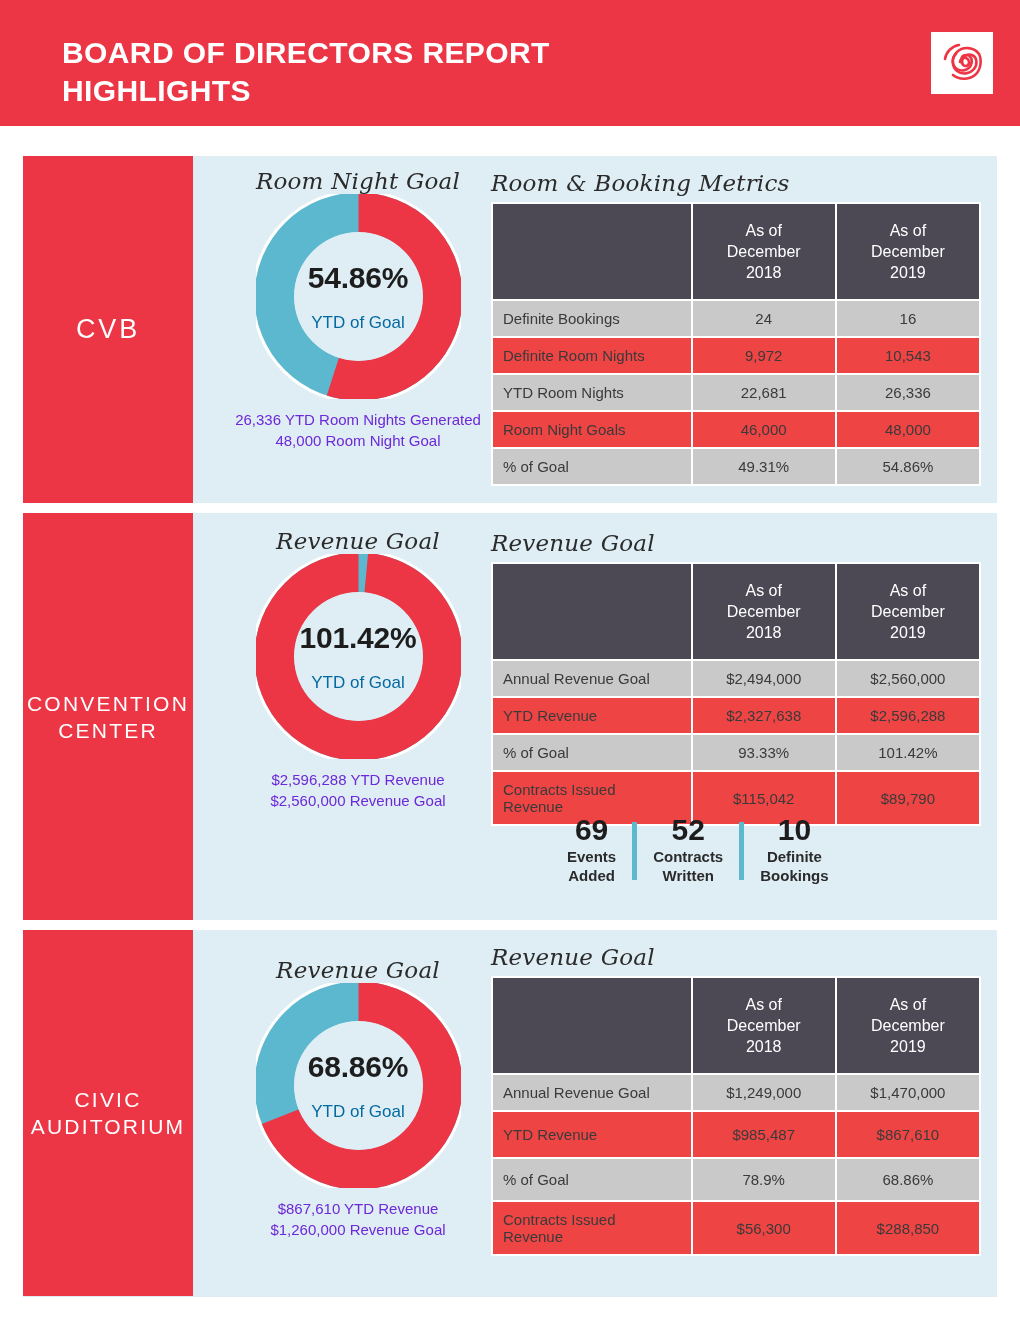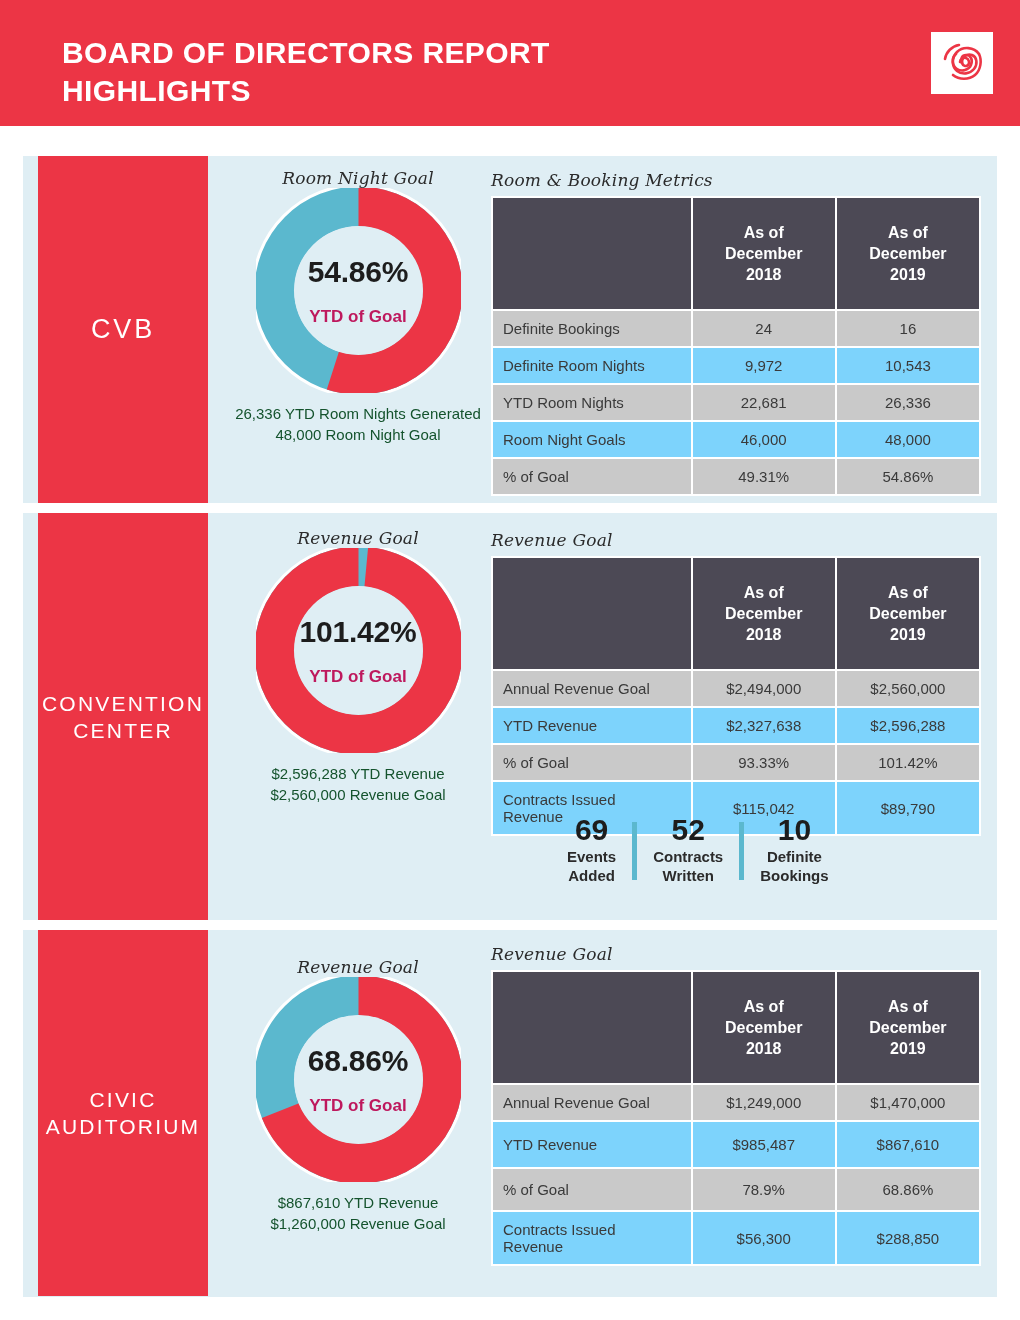"Room Night Goal" .script-title { font-size: 17px -> 23px }
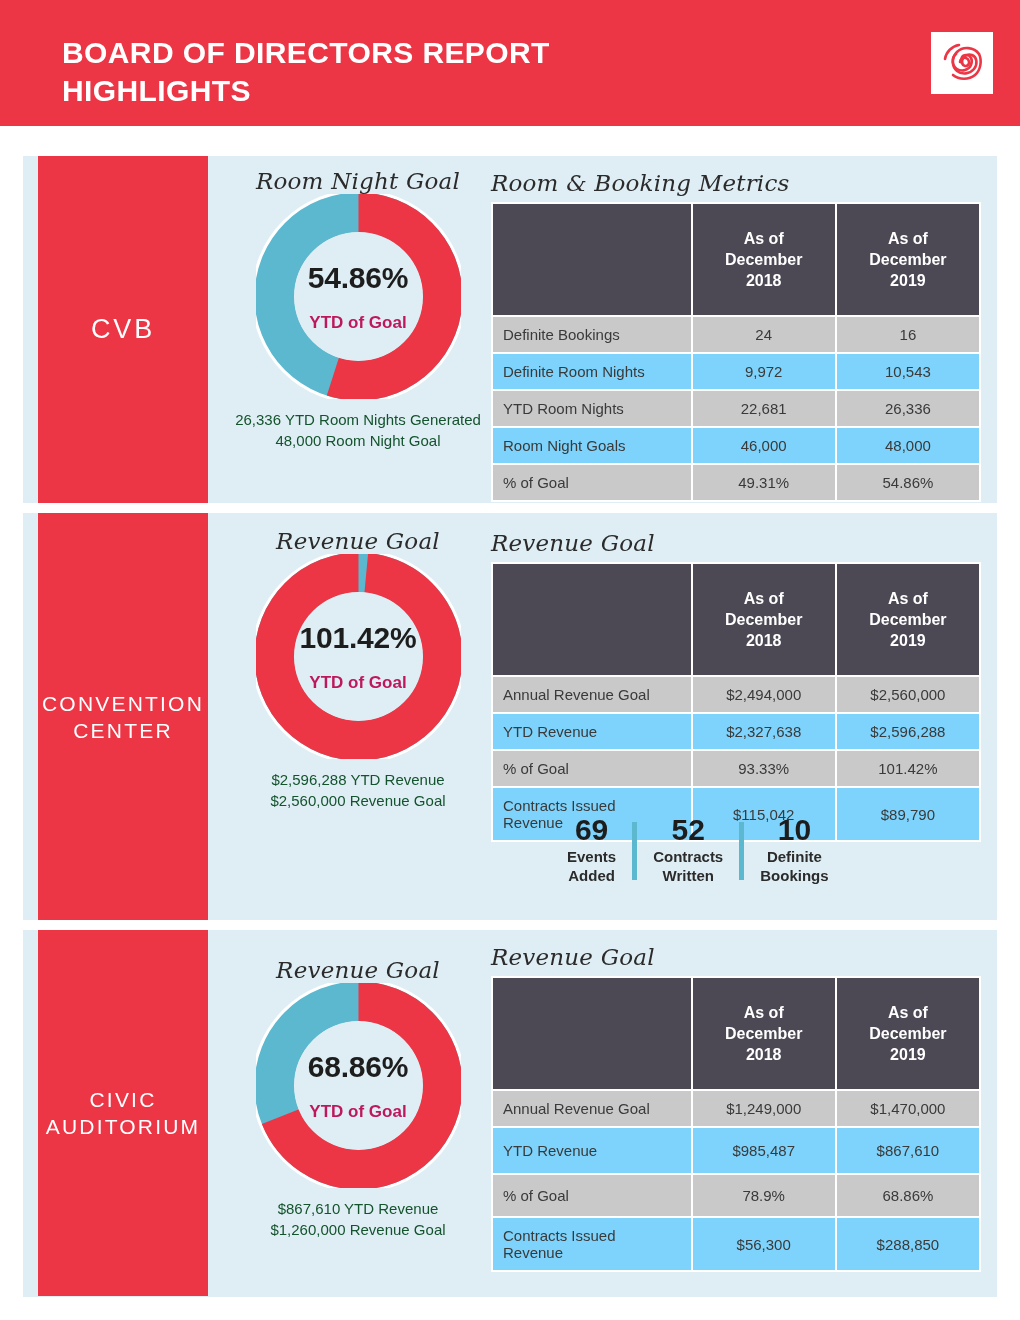"As of" .metrics-table th { font-weight: bold -> normal; padding: 24px 4px -> 16px 4px }
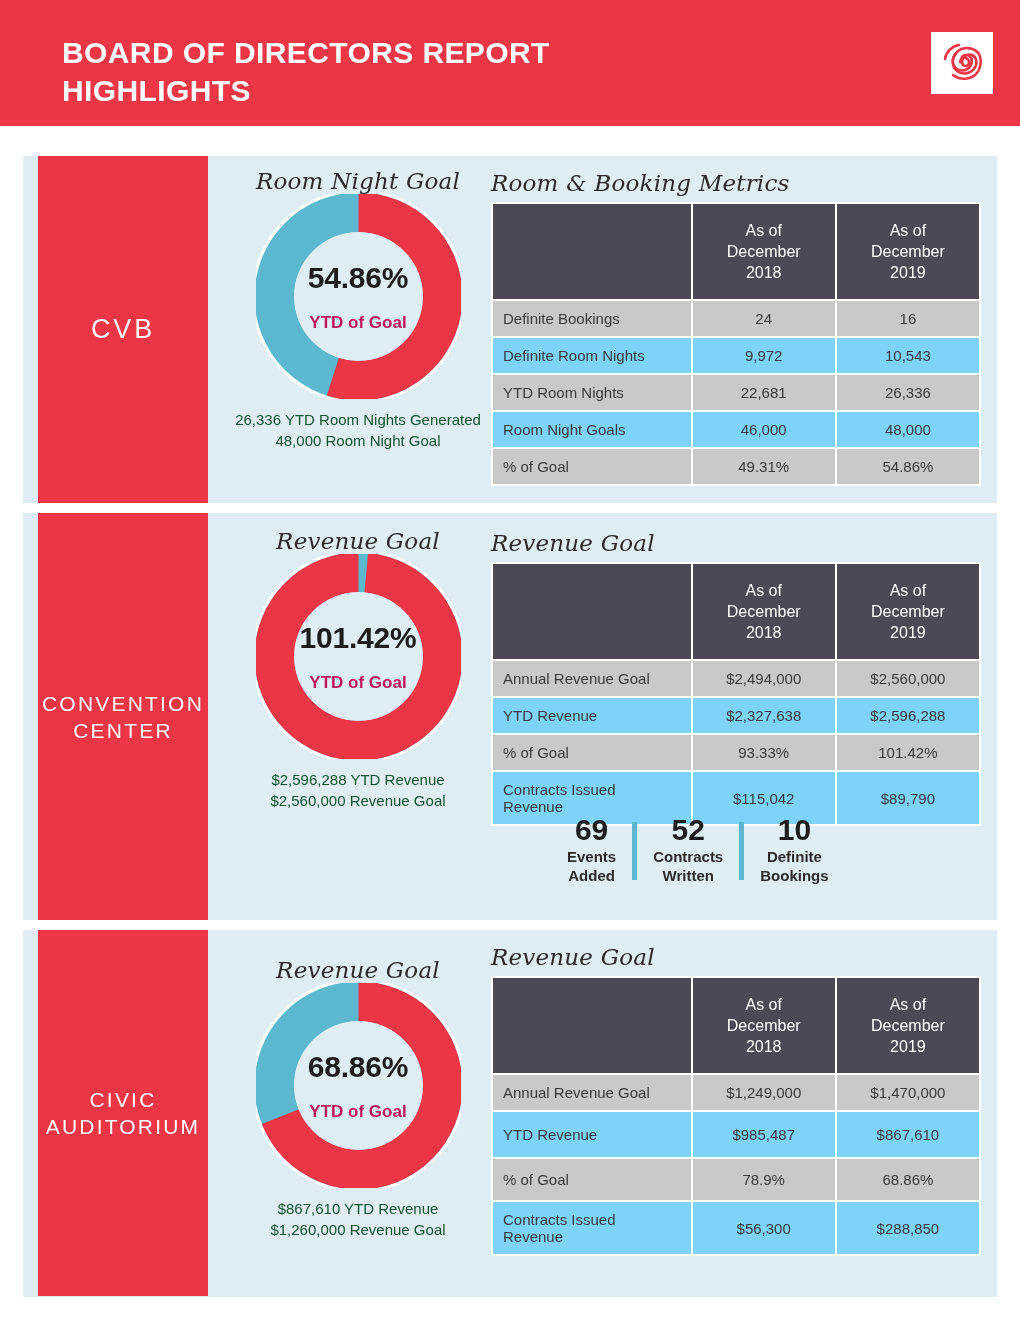"CVB" .sidebar { left: 15px -> 0 }
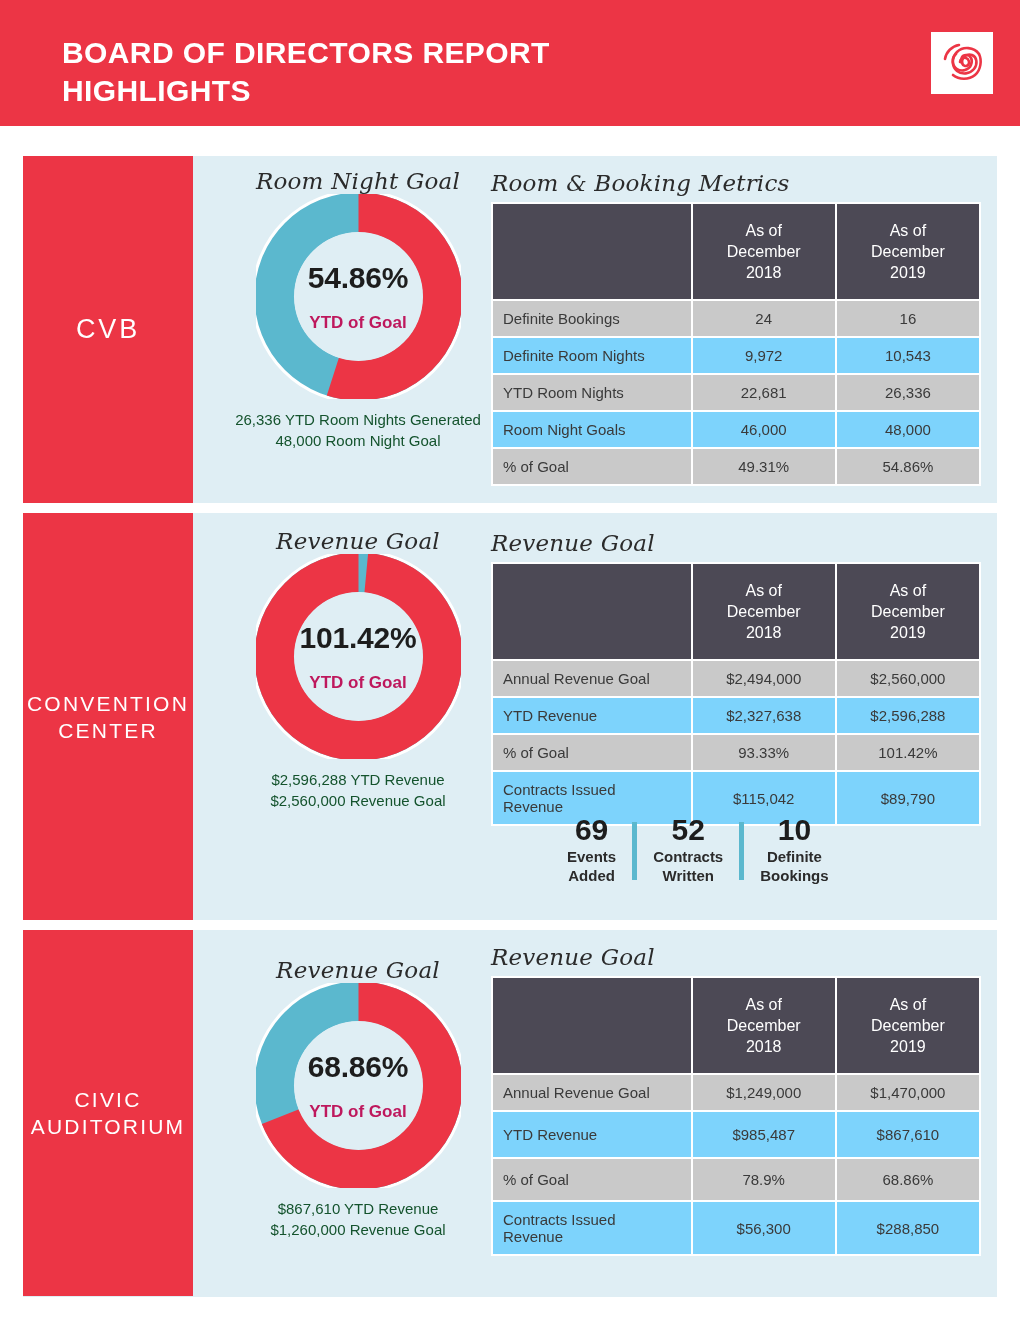"YTD of Goal" .donut-sub { color: #be185d -> #0369a1; font-weight: bold -> normal }
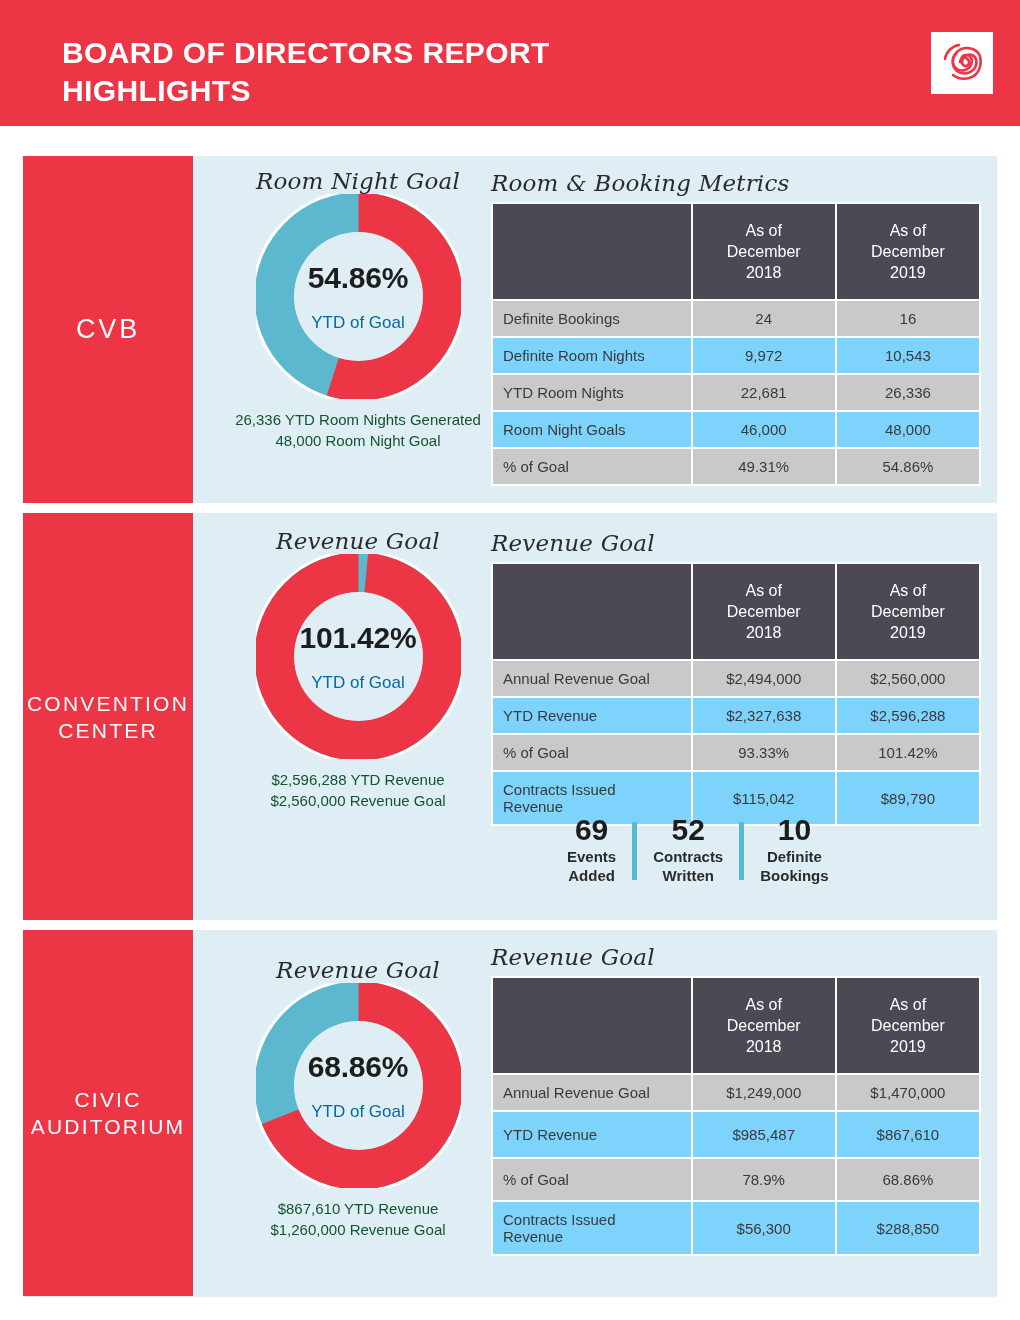"Definite Room Nights" .metrics-table tr.even td { background: #7dd3fc -> #ef4444 }
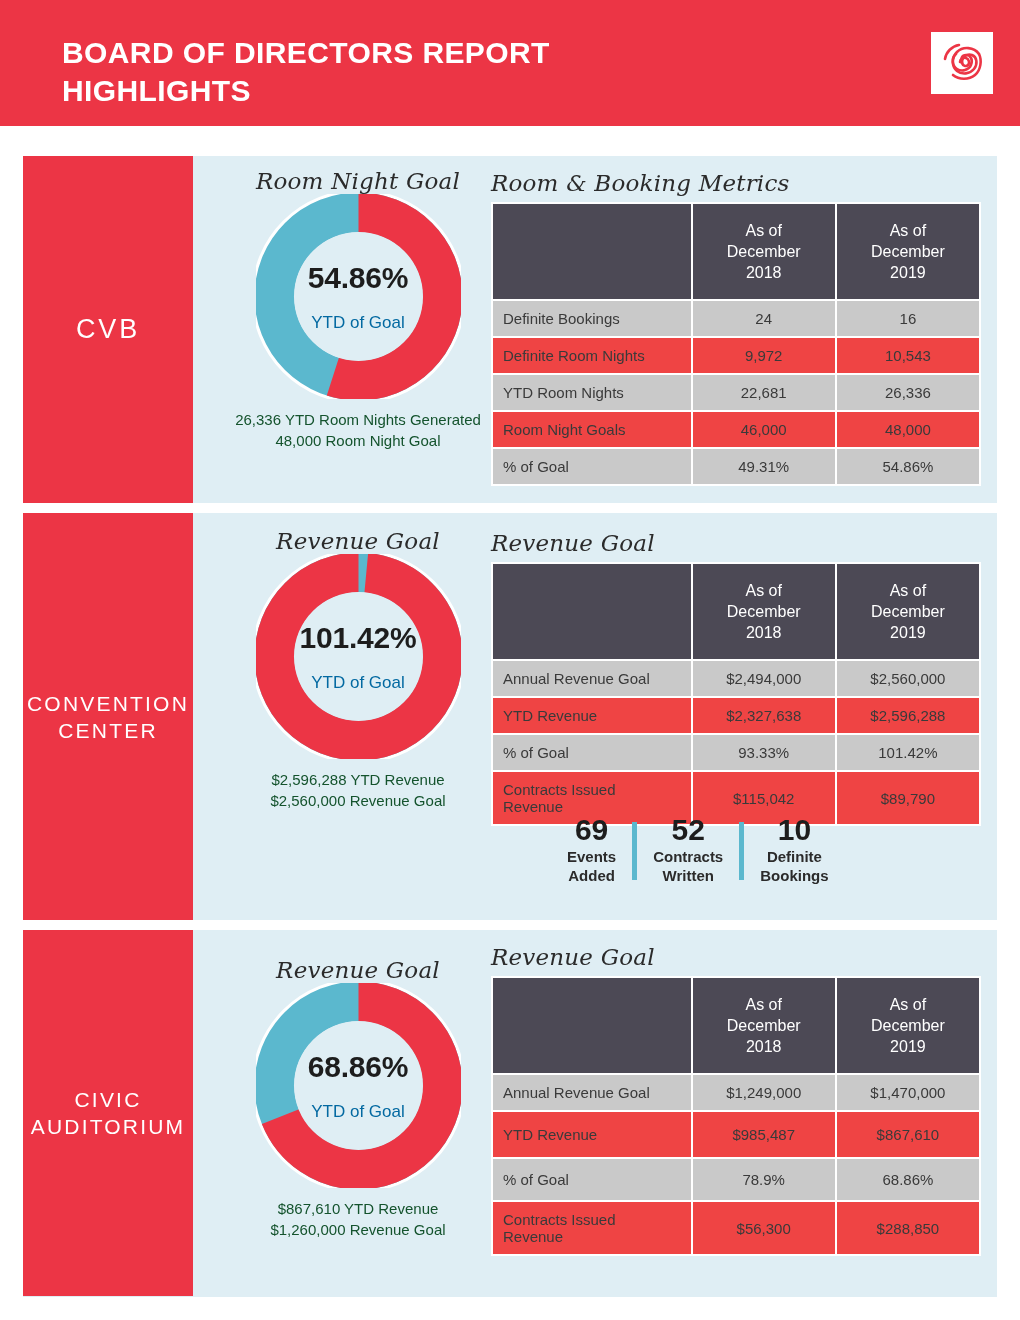"26,336 YTD Room Nights Generated" .donut-caption { color: #14532d -> #6d28d9 }
